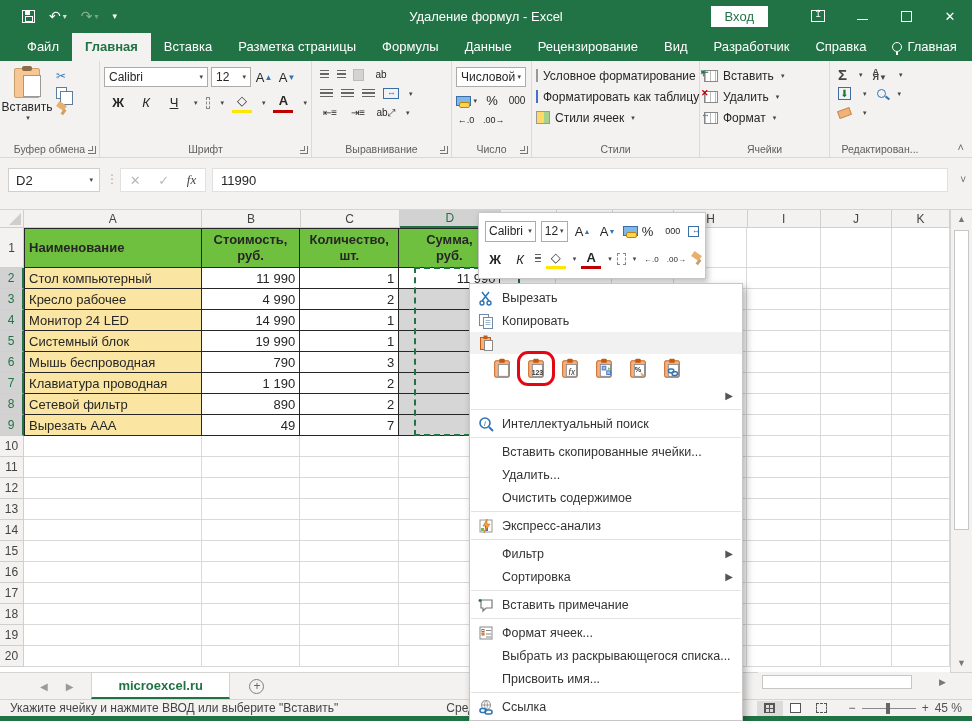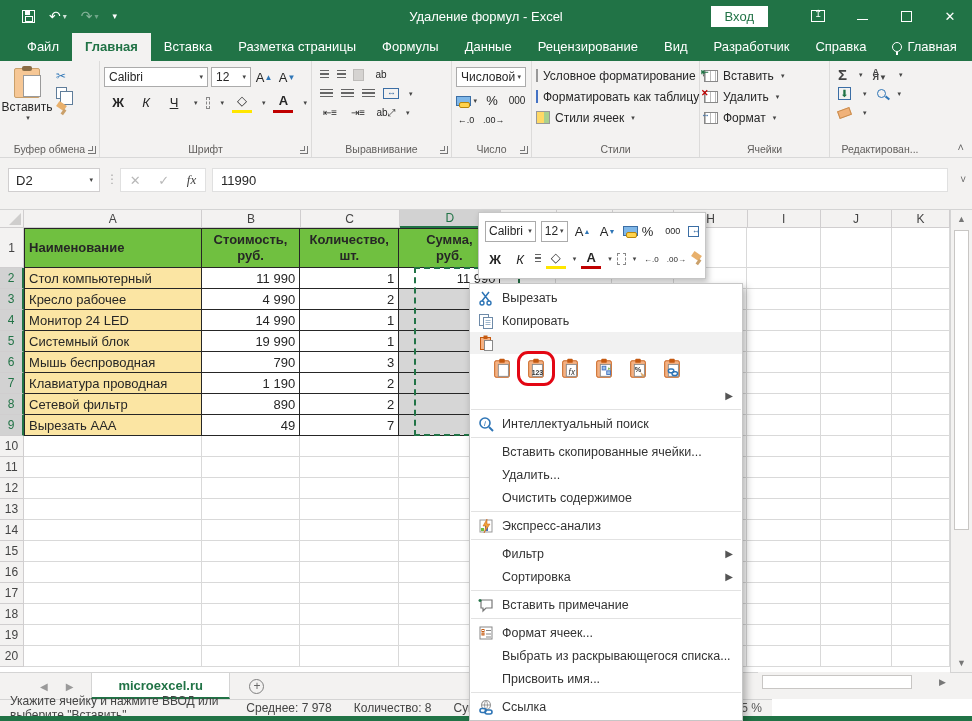"Укажите ячейку и нажмите ВВОД" .statusbar { width: 772px -> 972px }
